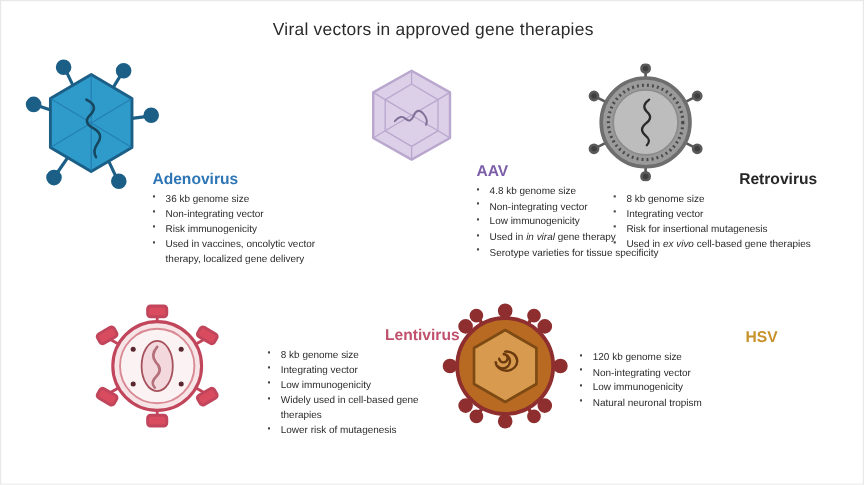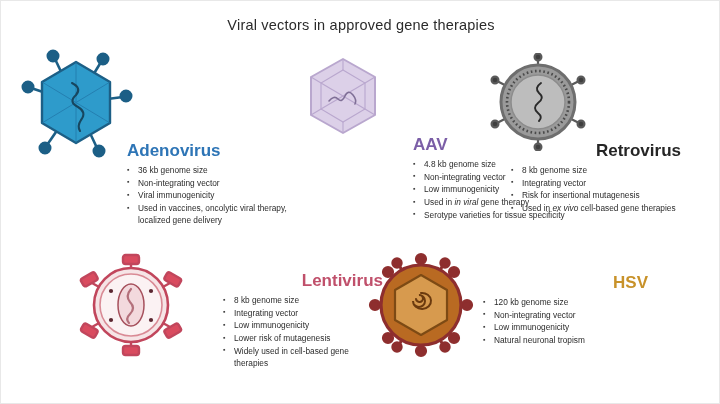"Adenovirus" .vector-name { font-size: 17px -> 13px }
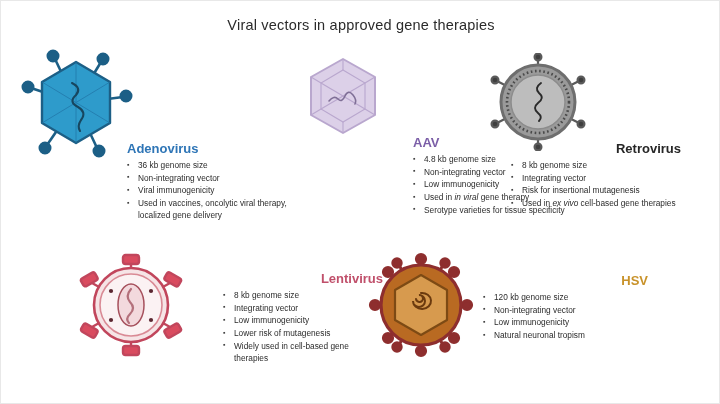"AAV" #text-aav { left: 116px -> 100px }
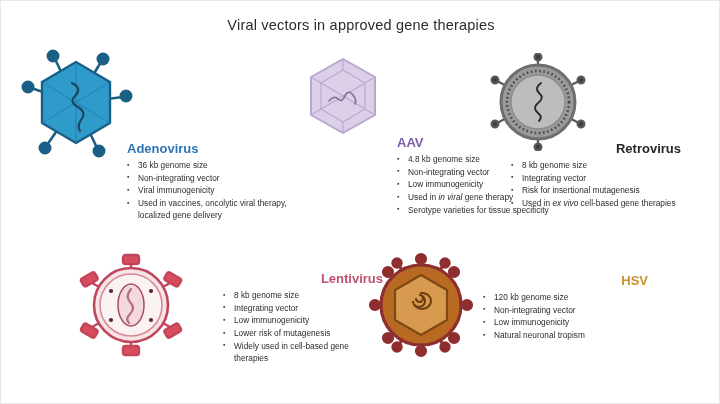"Viral immunogenicity" li { text: Viral -> Risk }
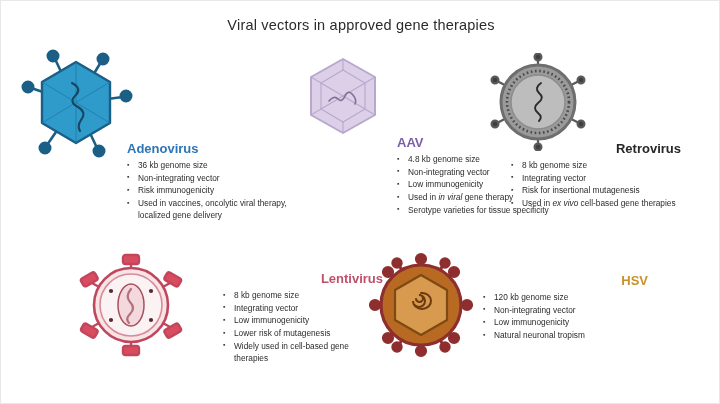"Used in vaccines, oncolytic viral" li { text: viral -> vector }
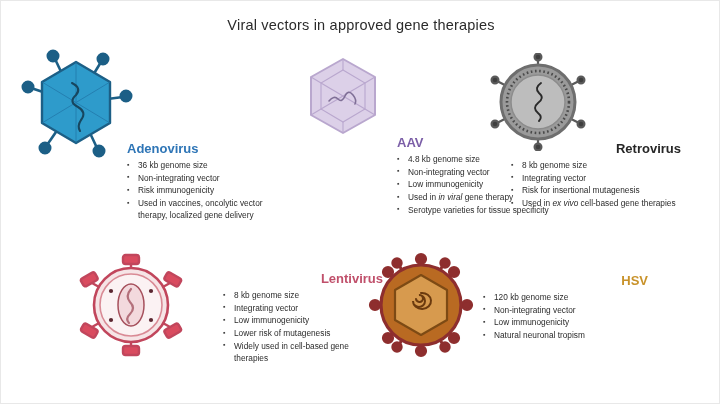"Lower risk of mutagenesis" li { order: before "Widely used in cell-based gene" -> after "Widely used in cell-based gene" }
